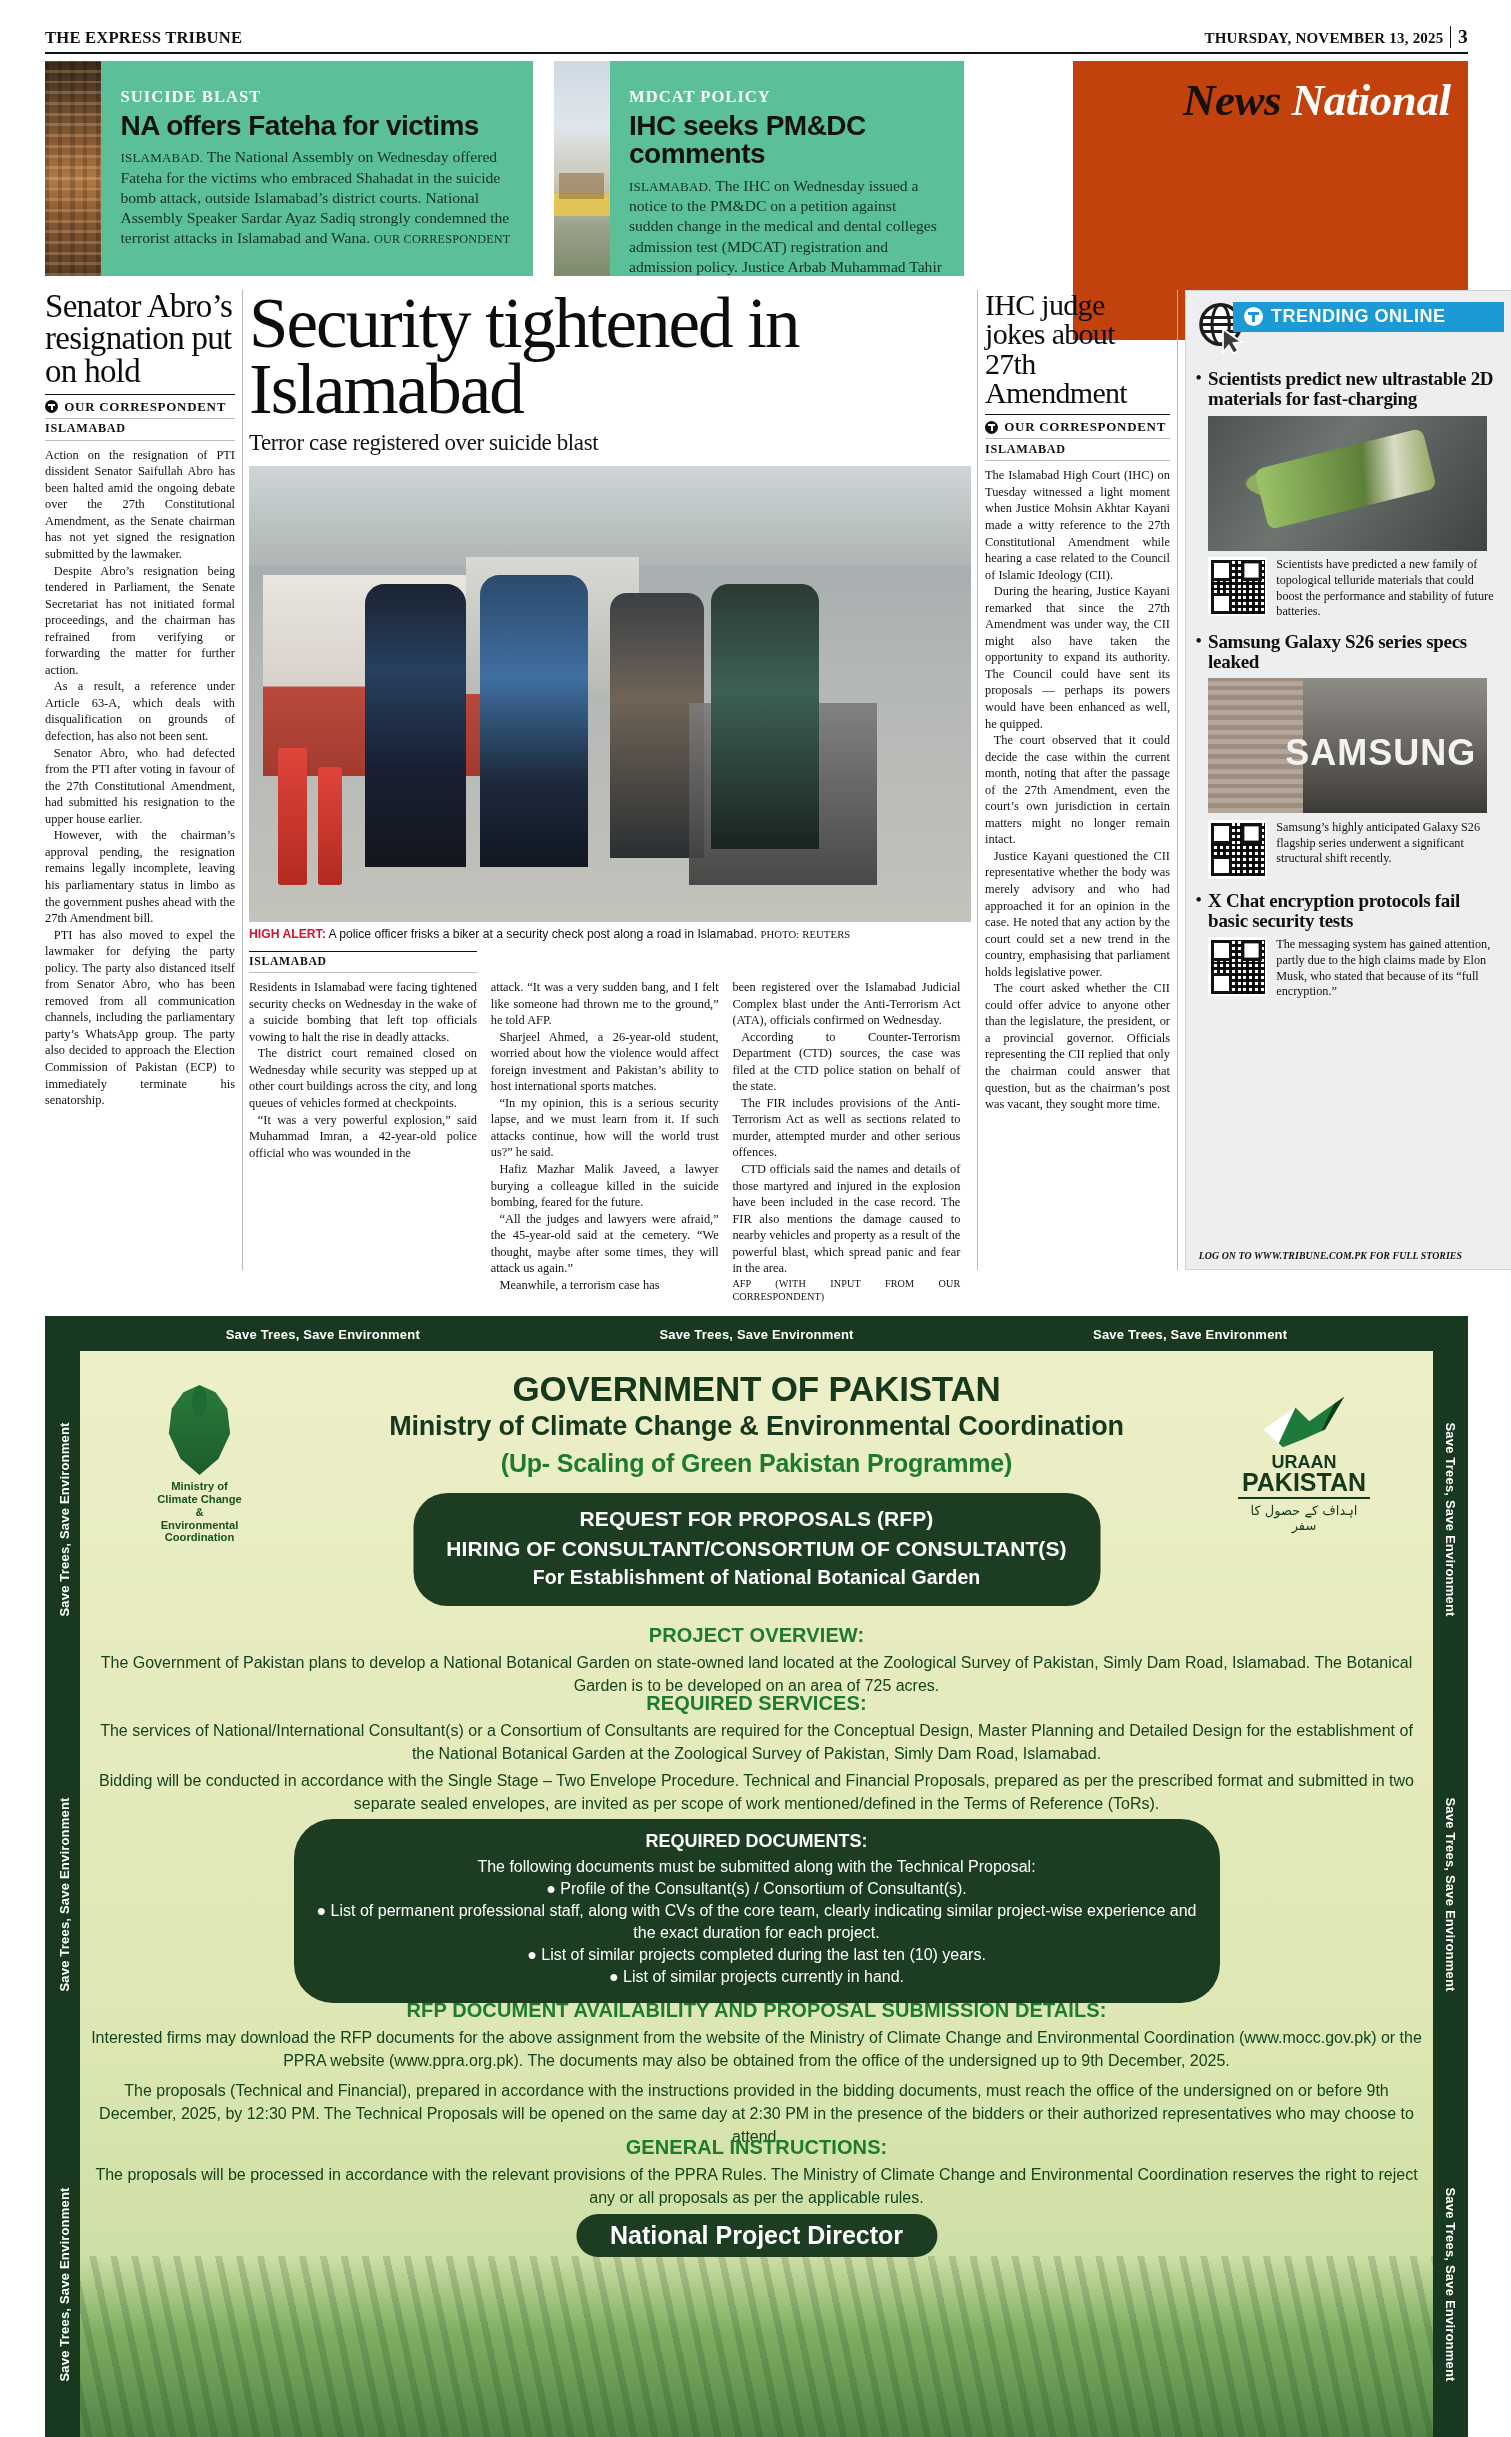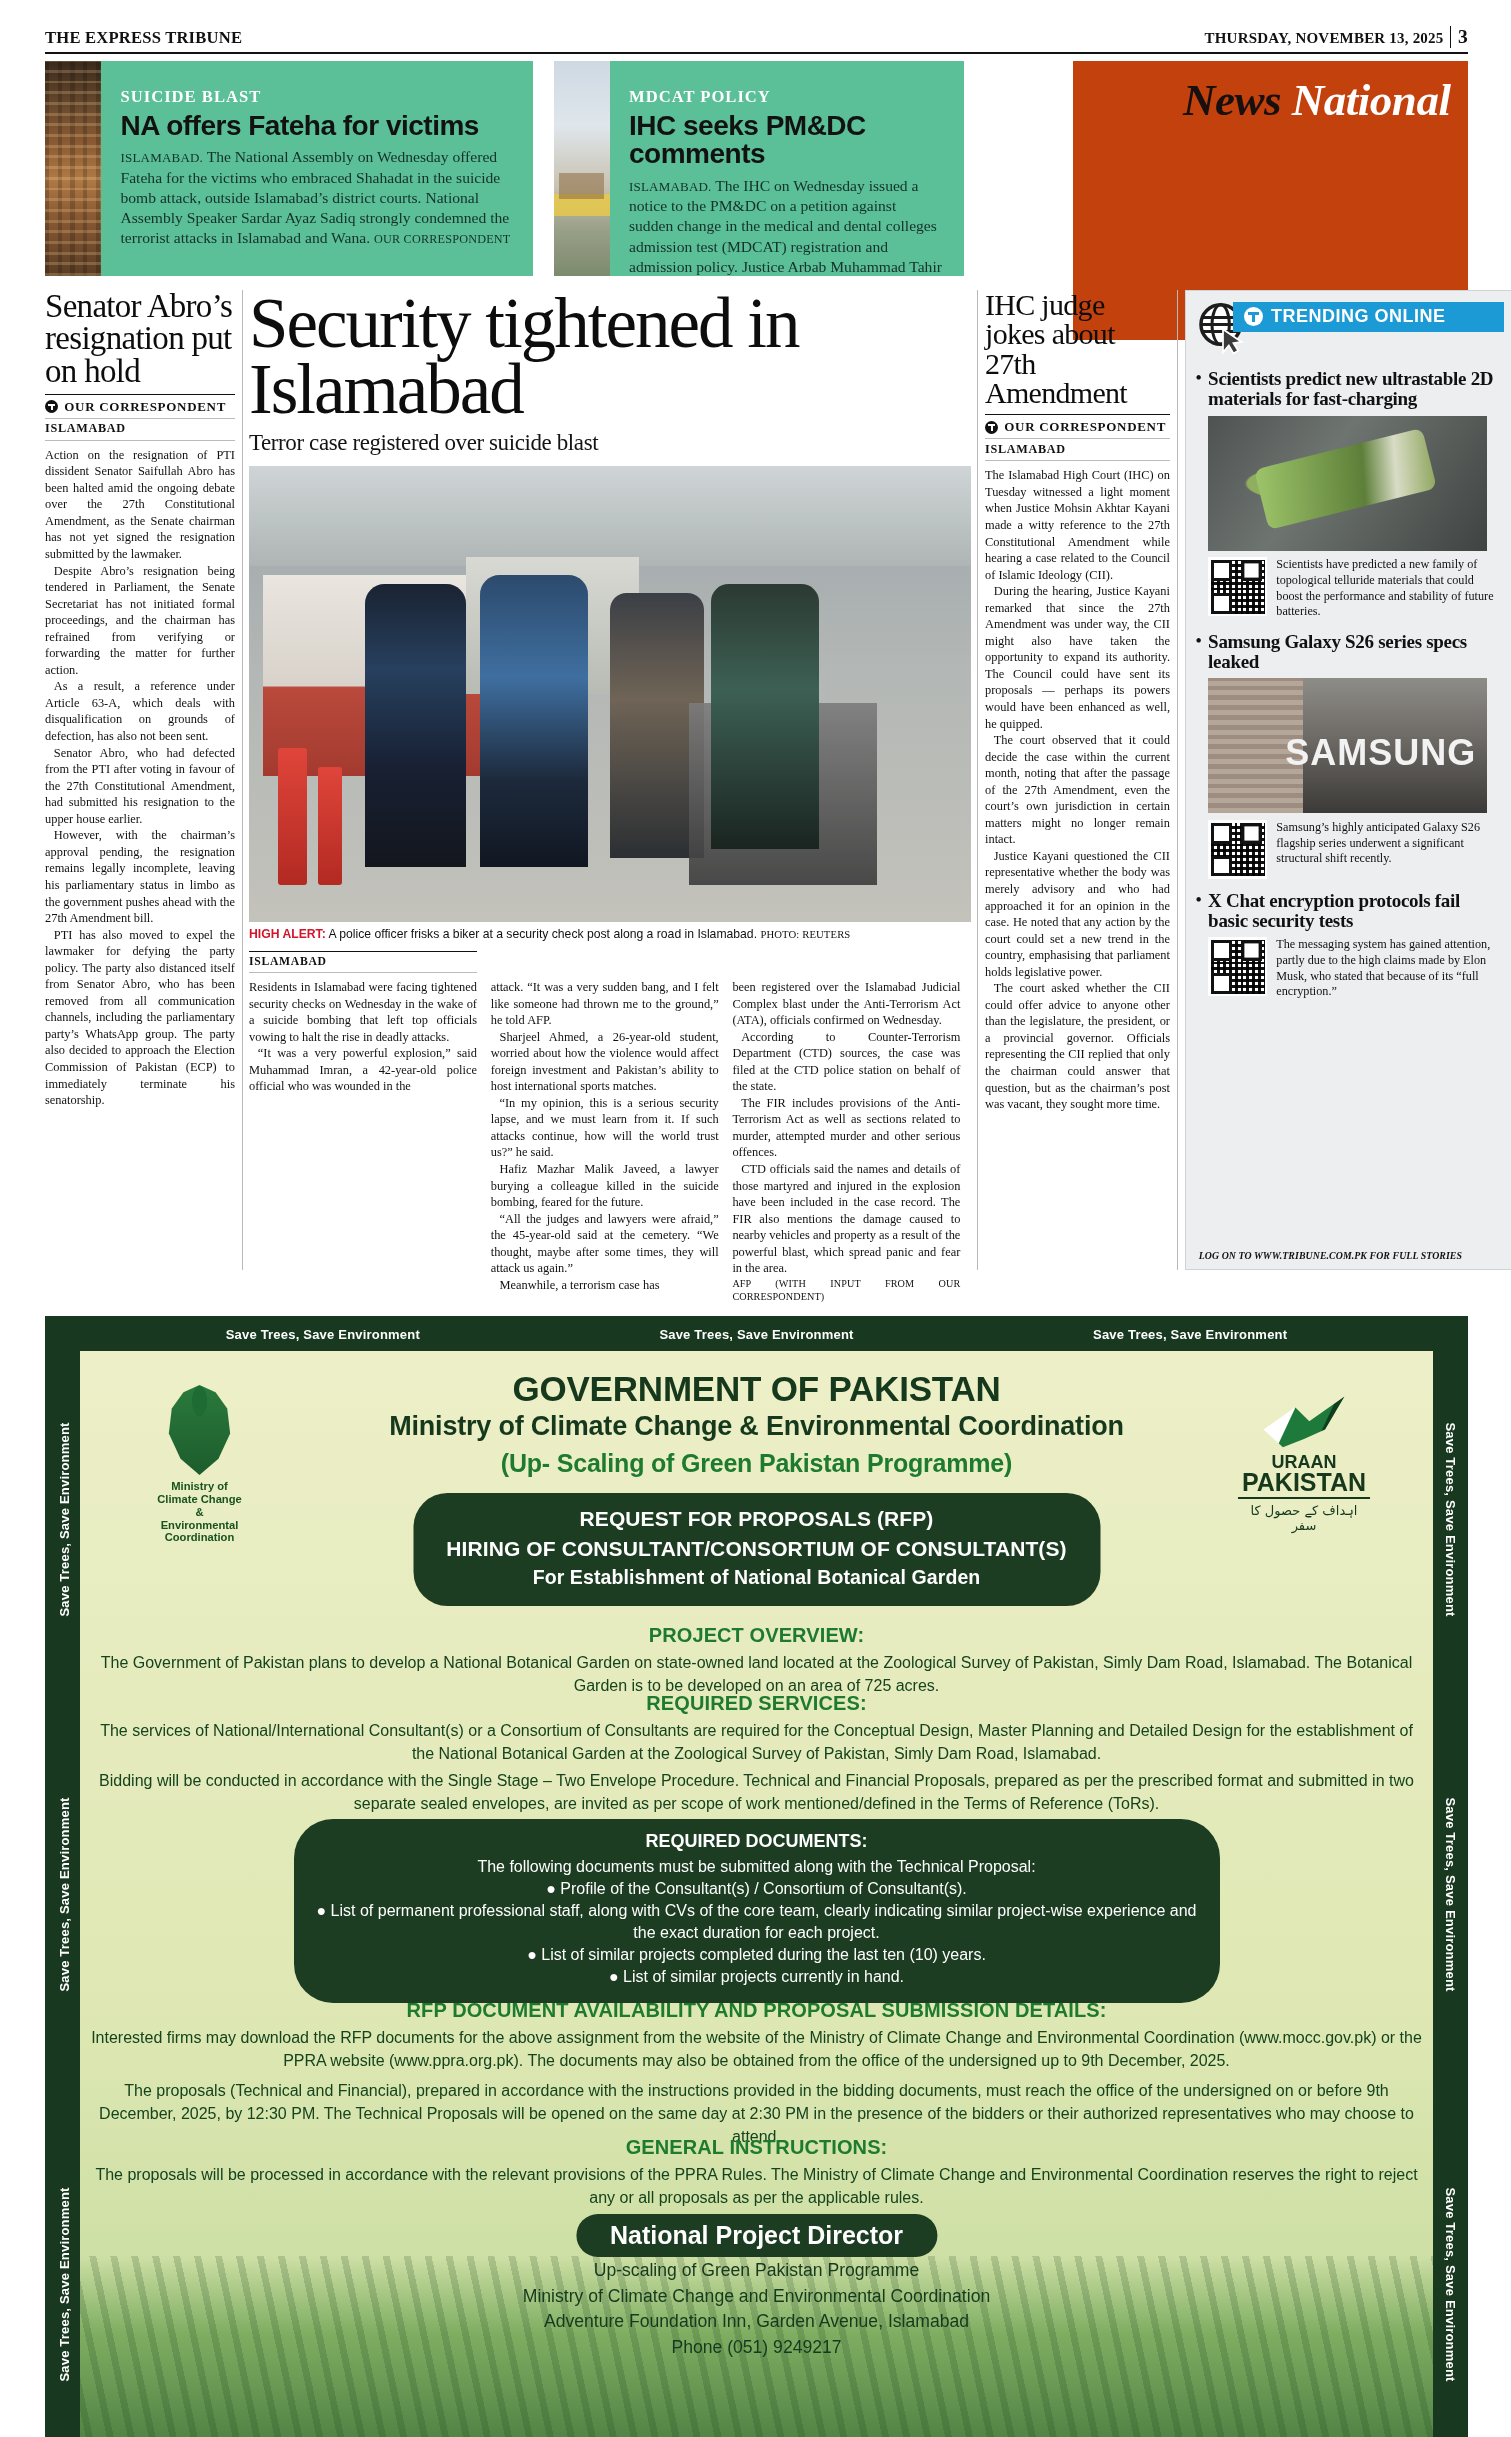"The district court remained closed" p { html: none -> <p>The district court remained closed on Wednesday while security was stepped up at other court buildings across the city, and long queues of vehicles formed at checkpoints.</p> }
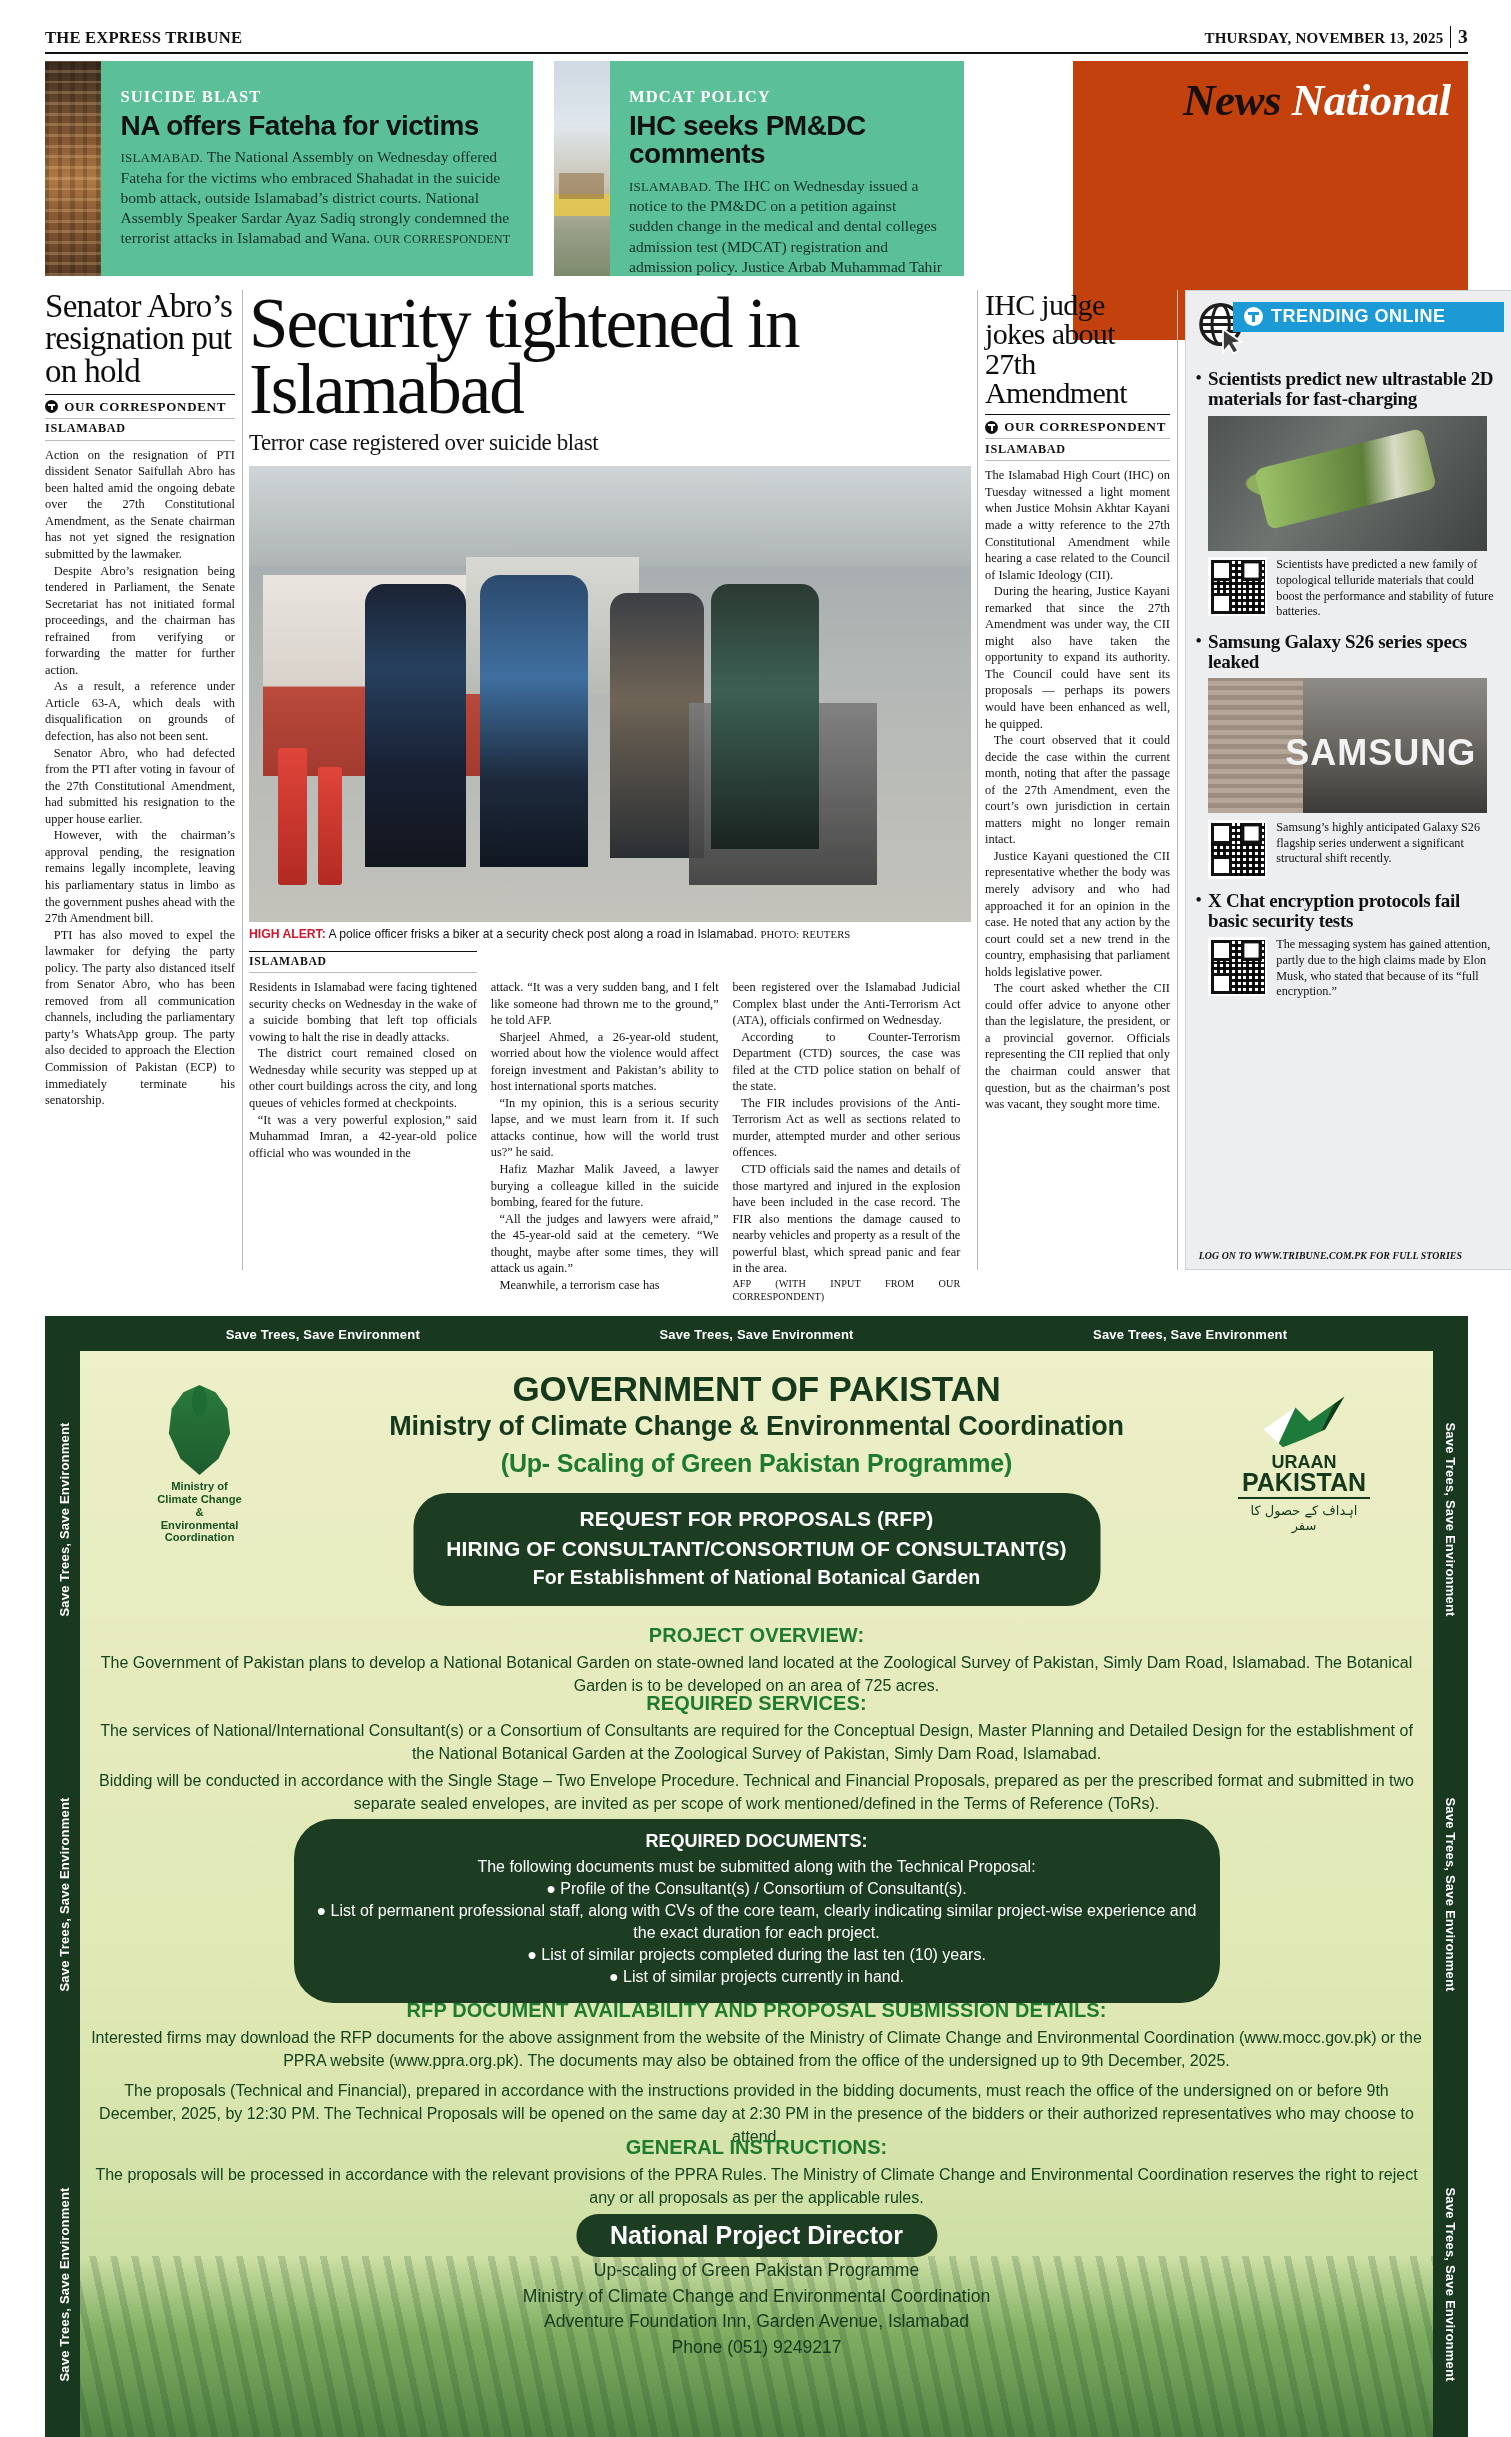"Up-scaling of Green Pakistan Programme" div.npd-lines { html: <div> <div>Up-scaling of Green Pakistan Programme</div> <div>Ministry of Climate Change and Environmental Coordination</div> <div>Adventure Foundation Inn, Garden Avenue, Islamabad</div> <div>Phone (051) 9249217</div> </div> -> none }
